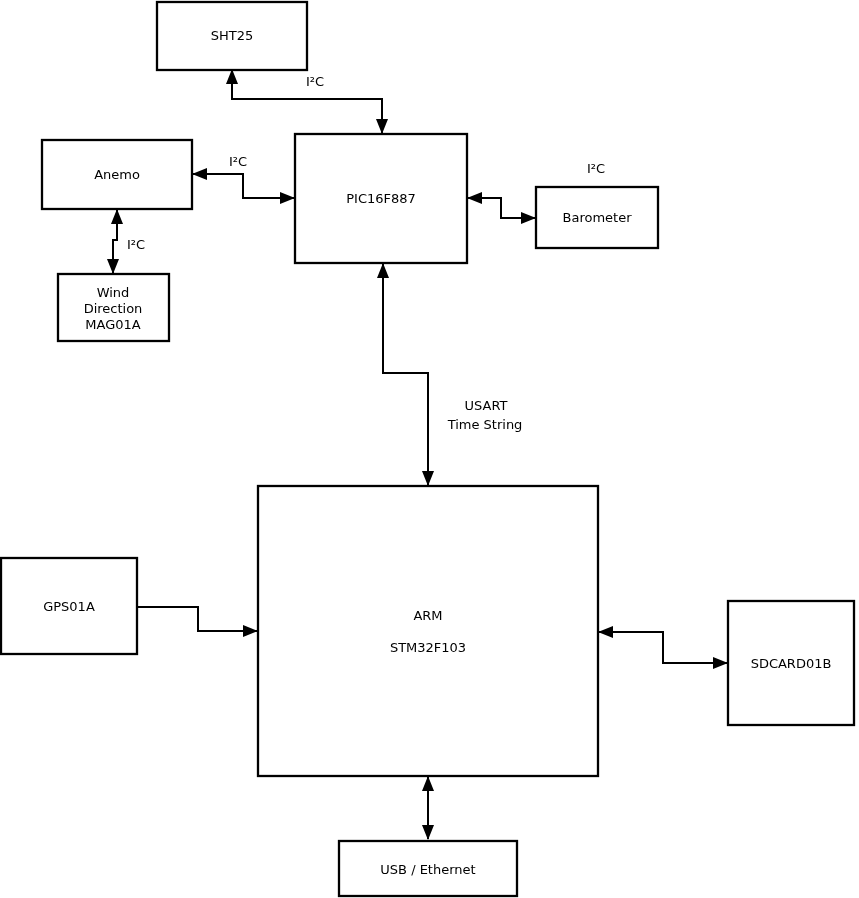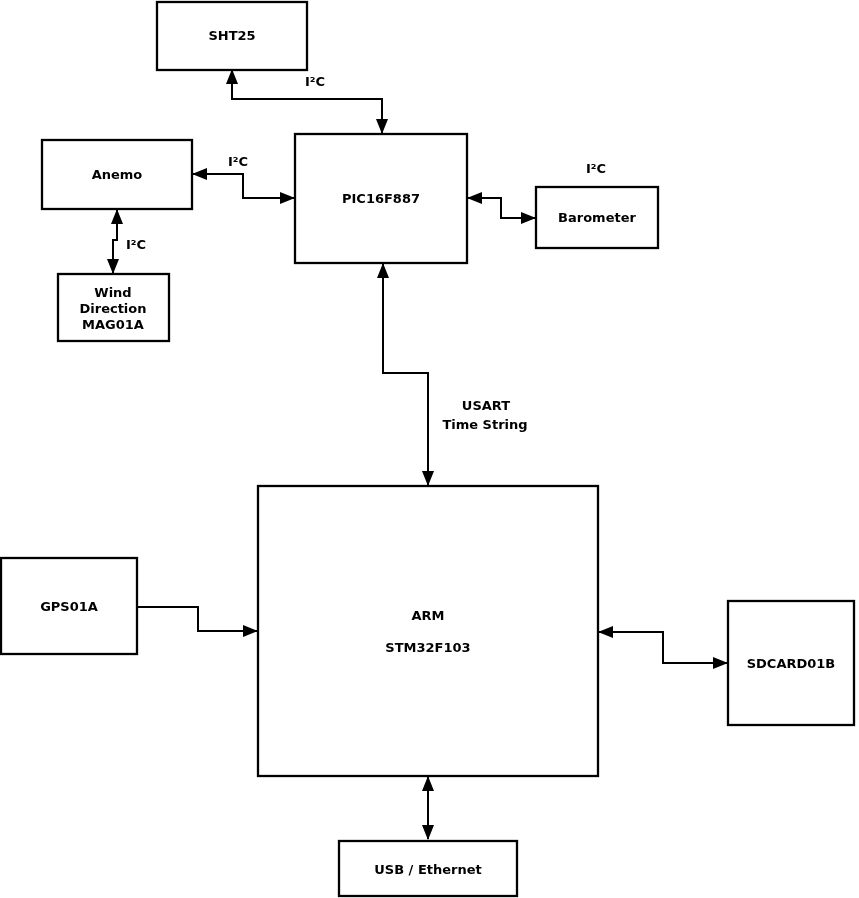"SHT25" .canvas-wrap { font-weight: bold -> none }
